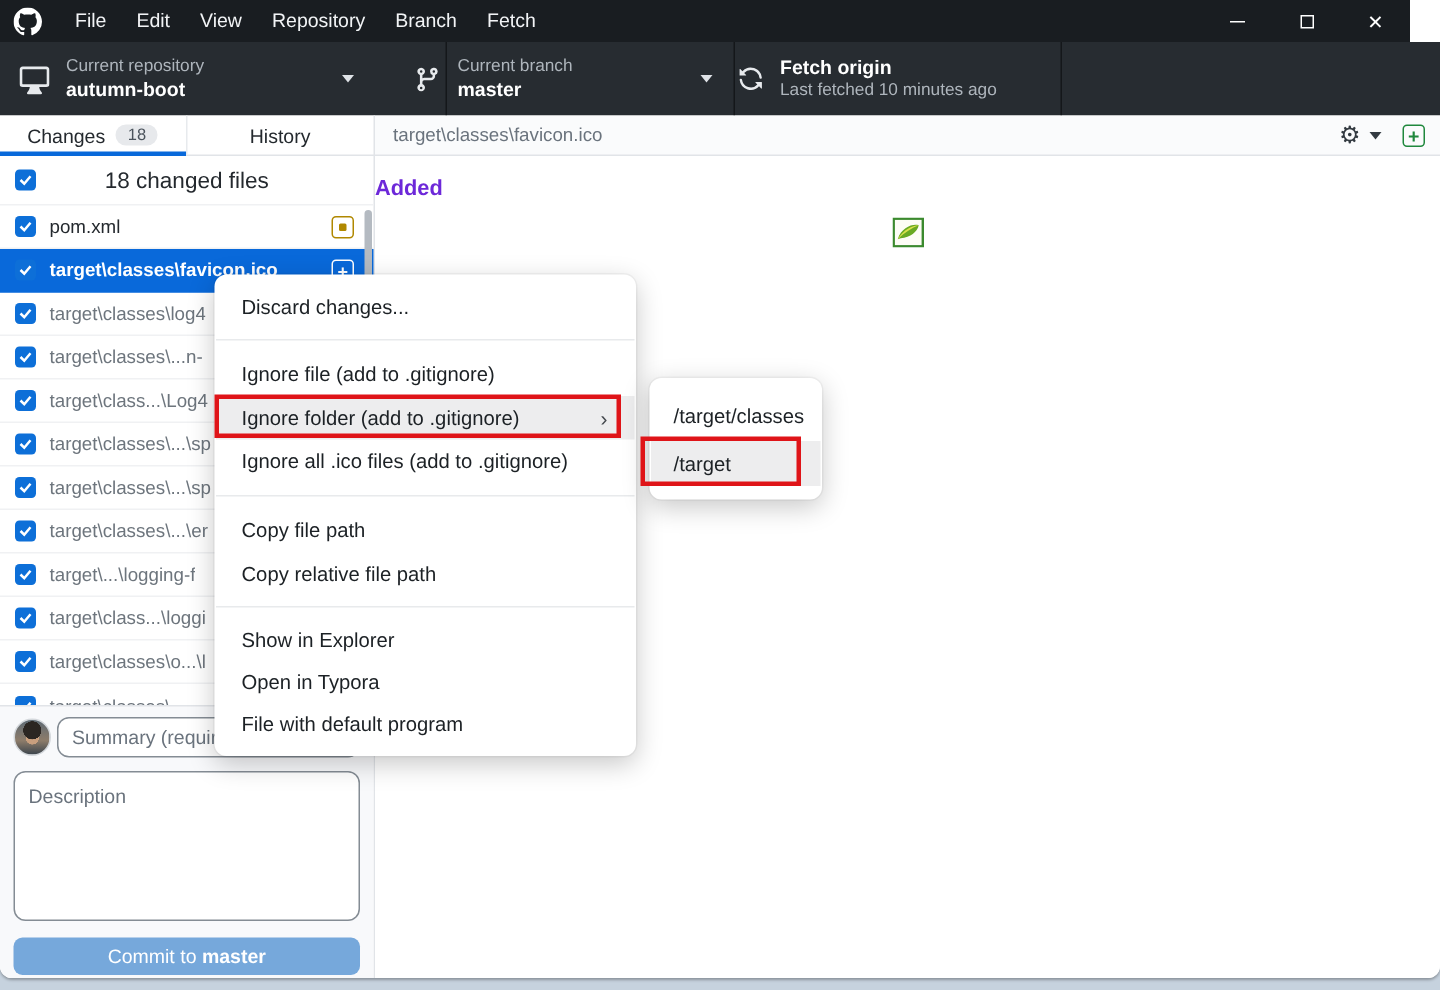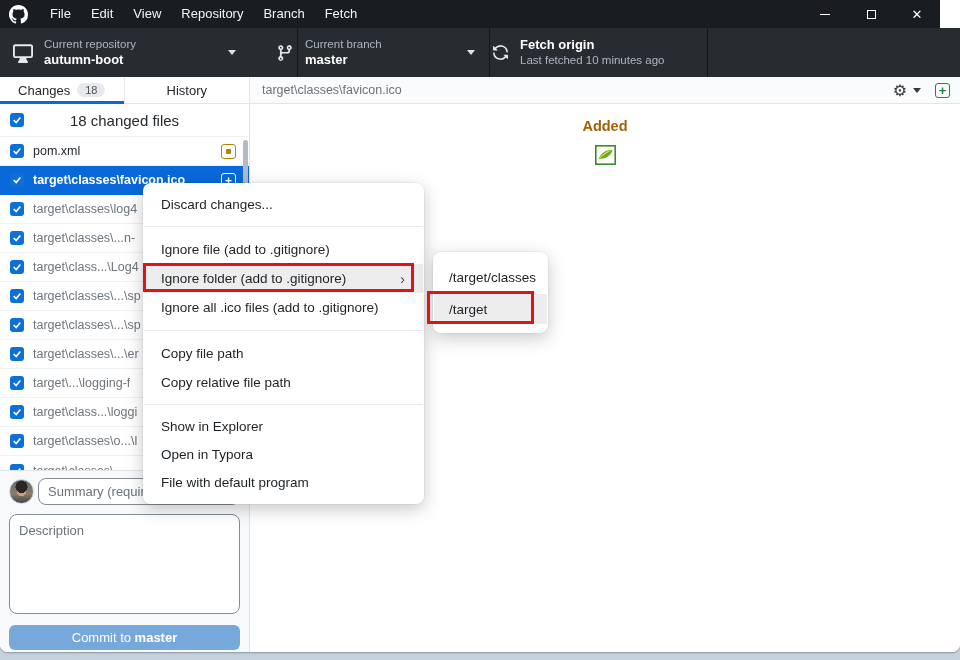"Added" .added-label { color: #a16207 -> #6d28d9; text-align: center -> left }
